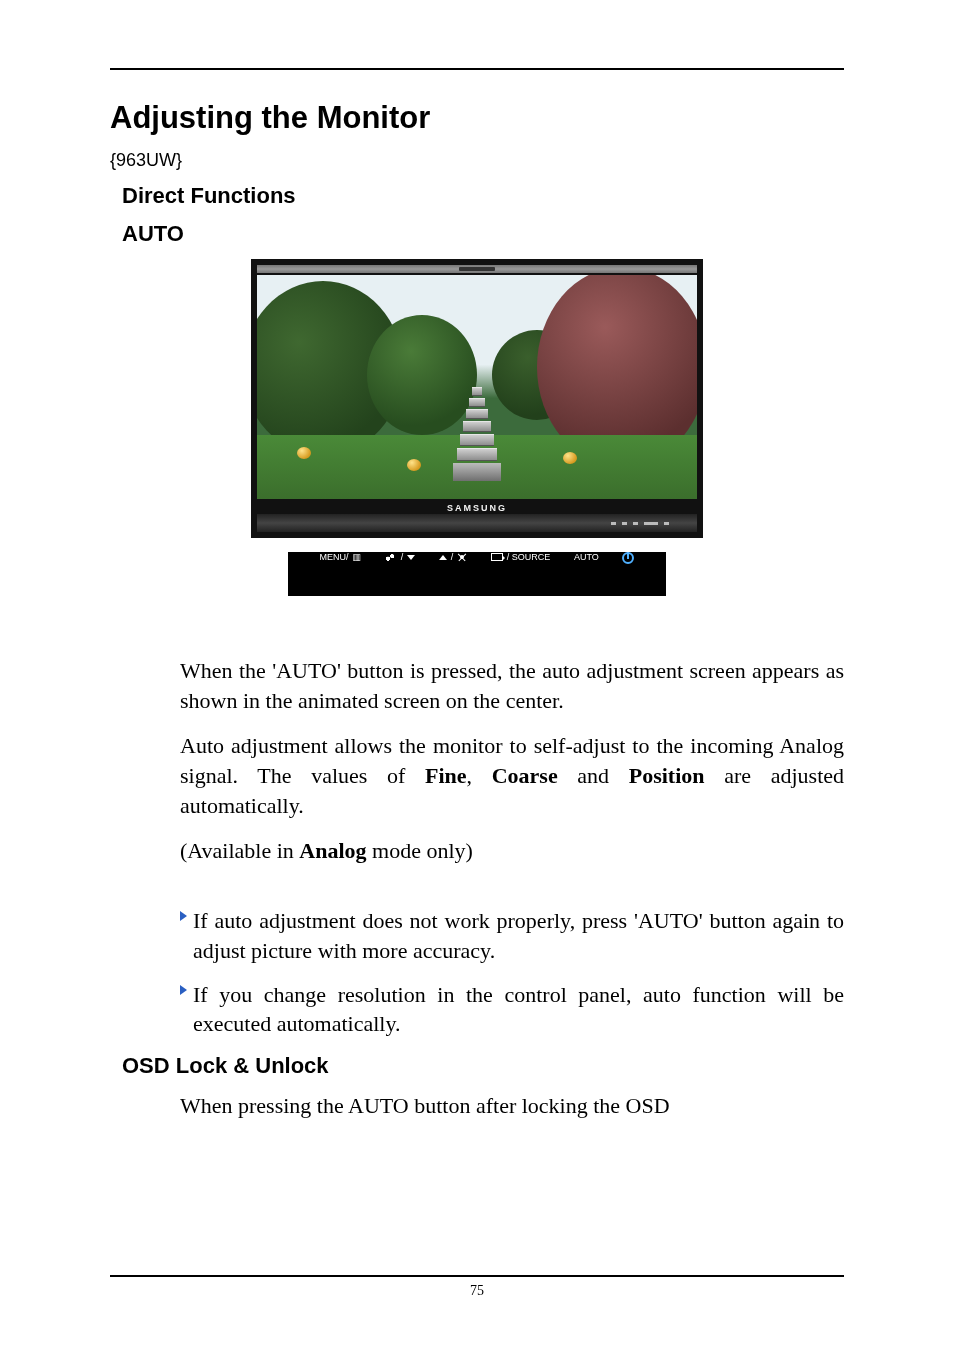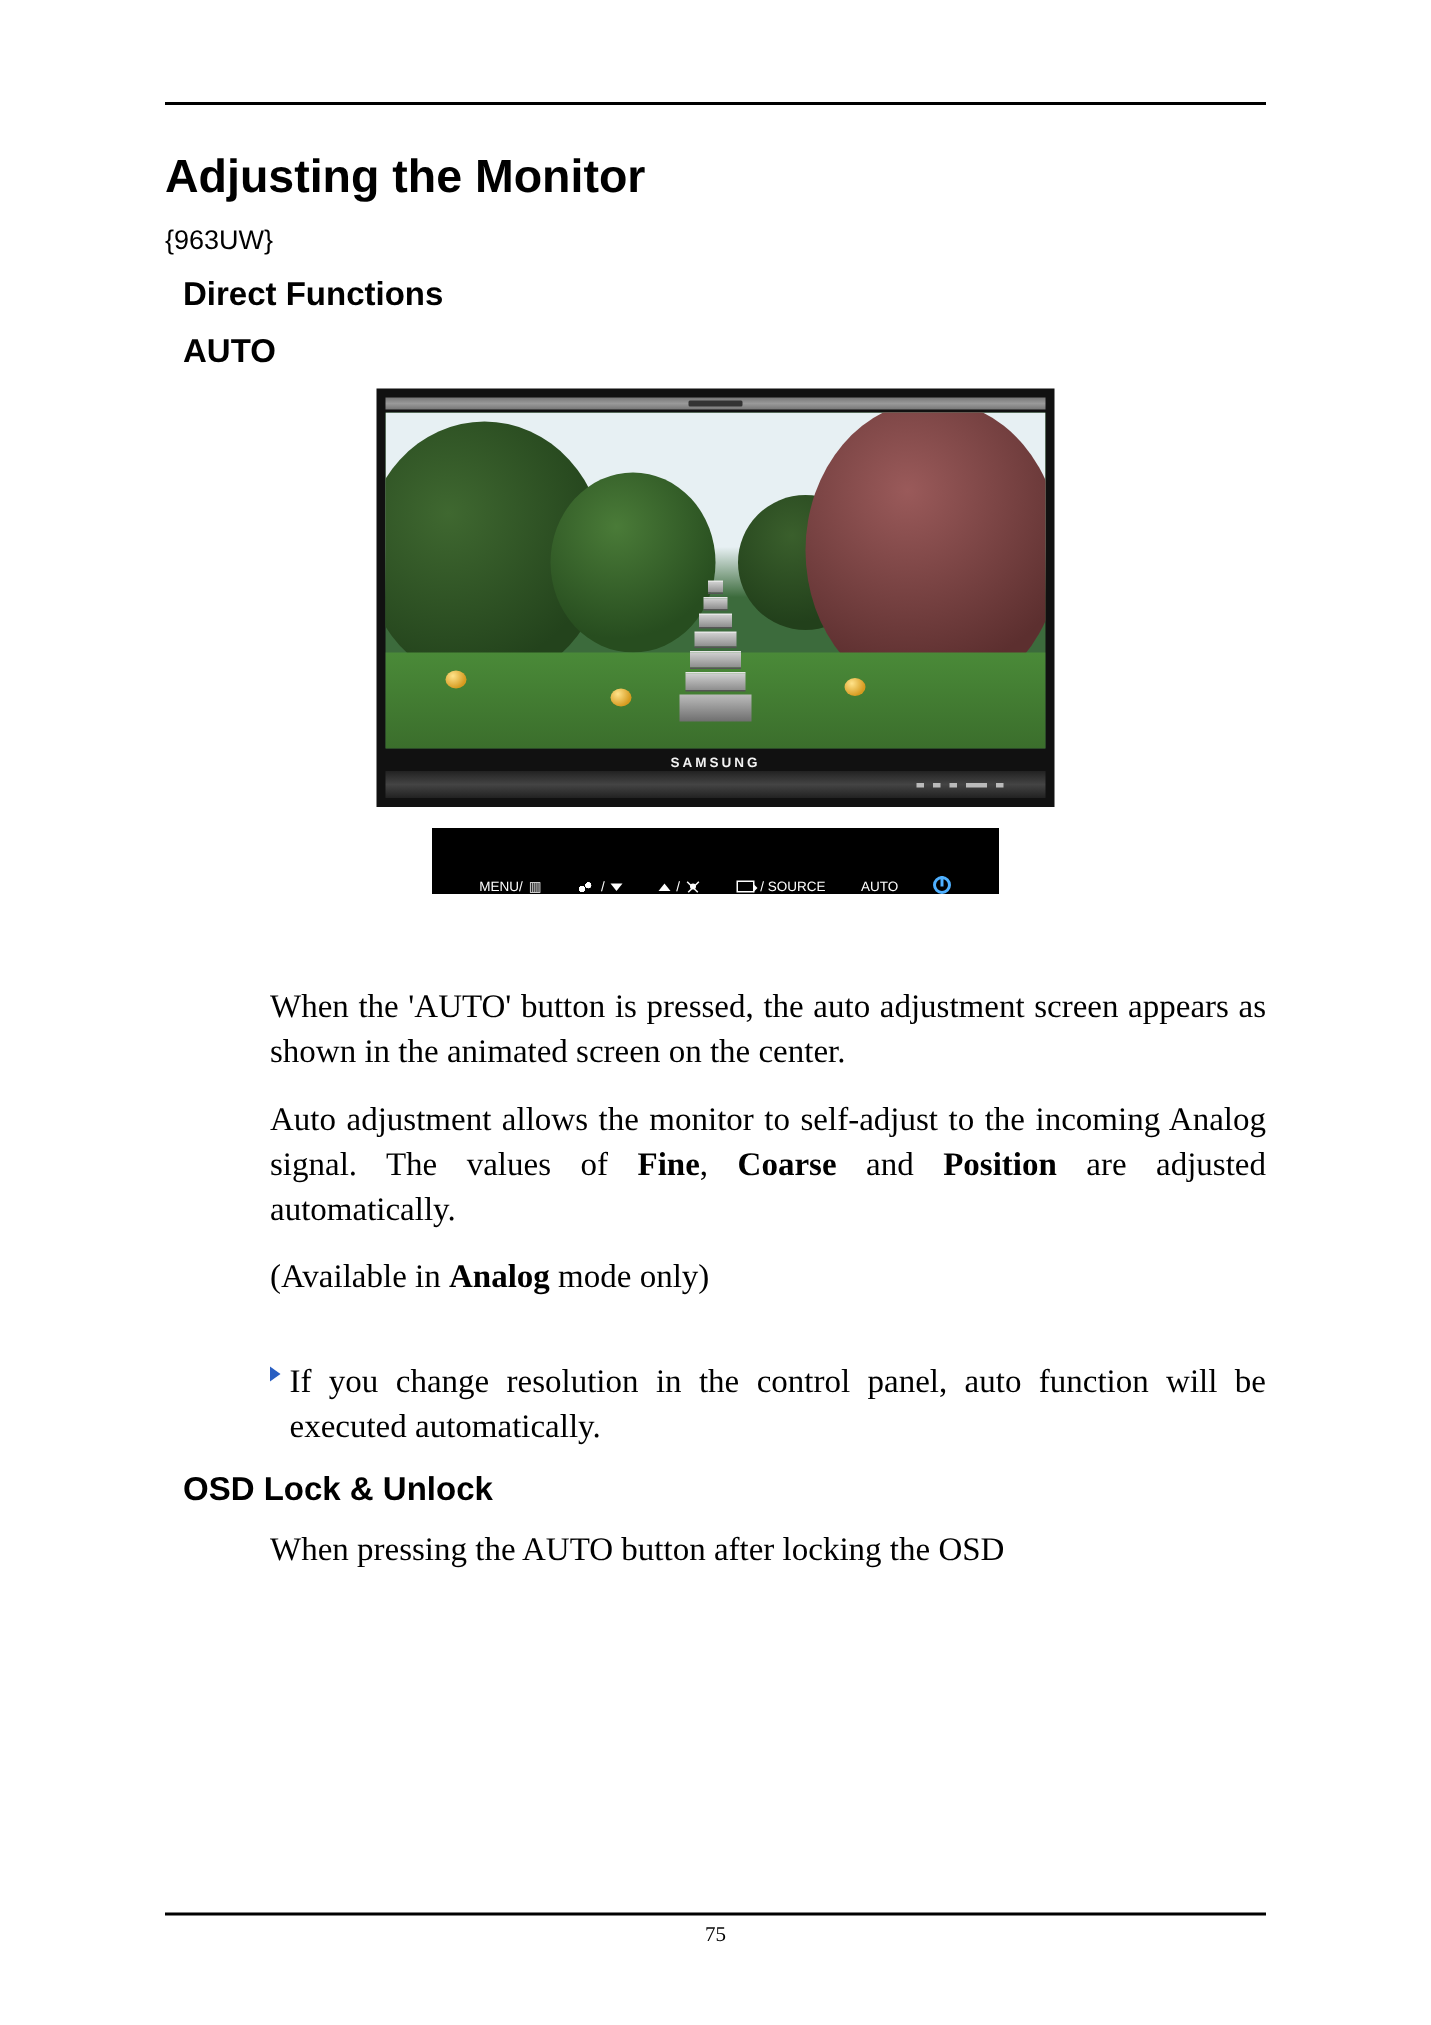"MENU/" .button-bar { align-items: flex-end -> flex-start }
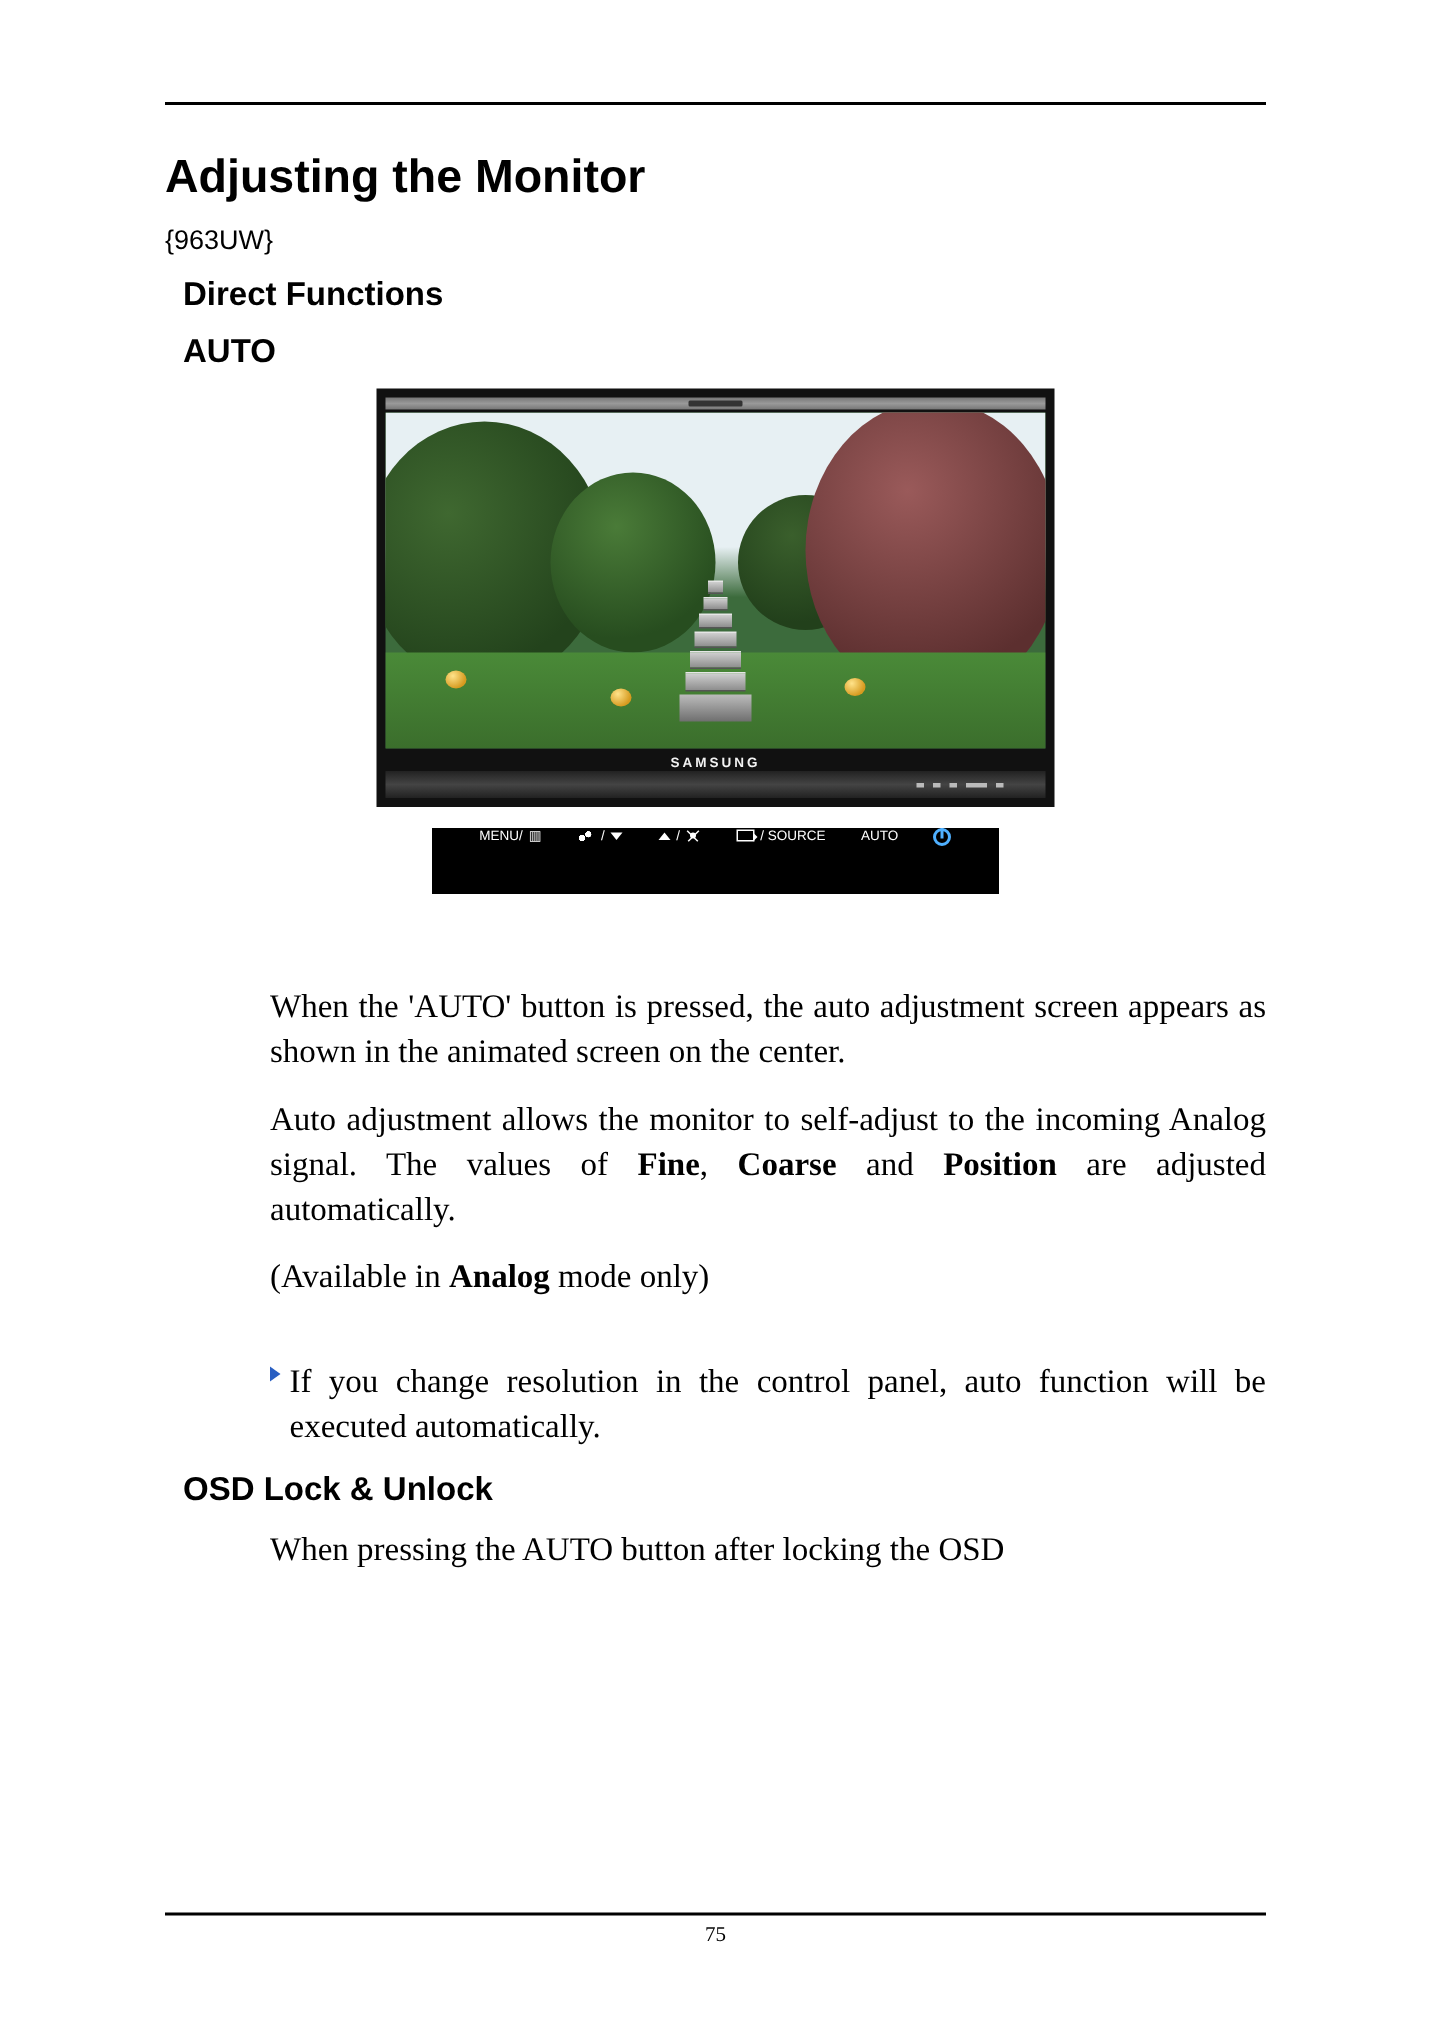"If auto adjustment does not" div.note-item { html: none -> <div> <span></span> <span>If auto adjustment does not work properly, press 'AUTO' button again to adjust picture with more accuracy.</span> </div> }
